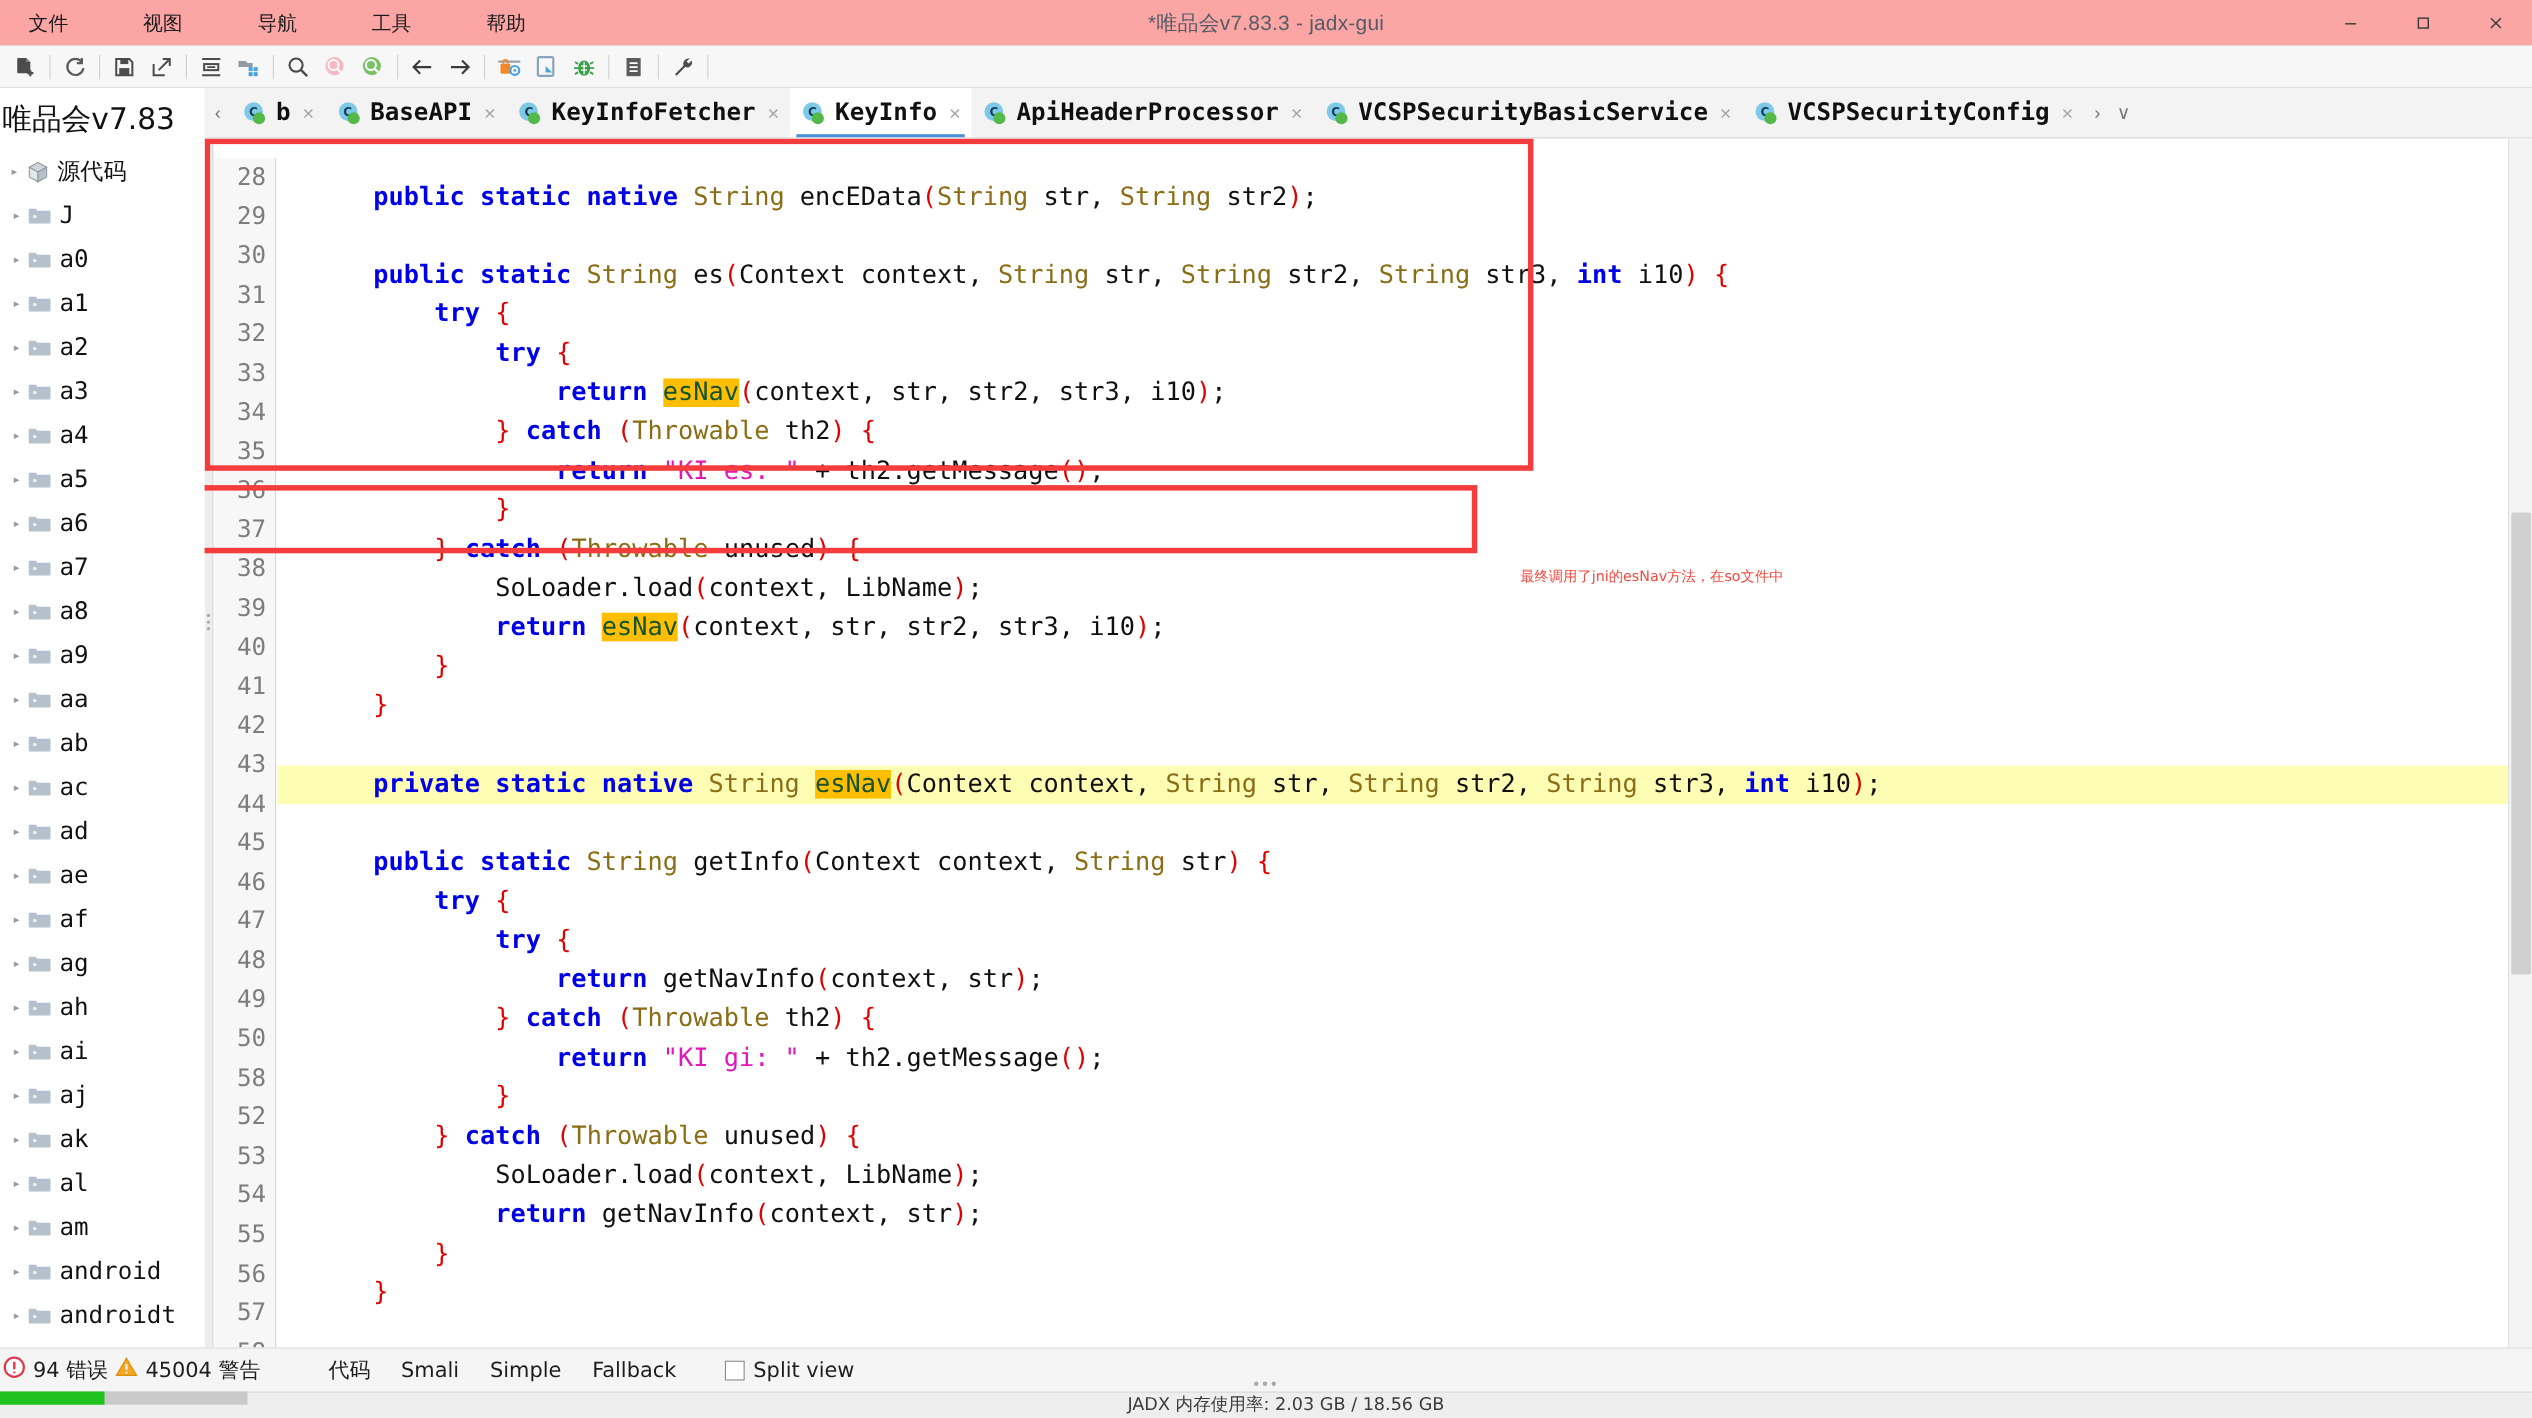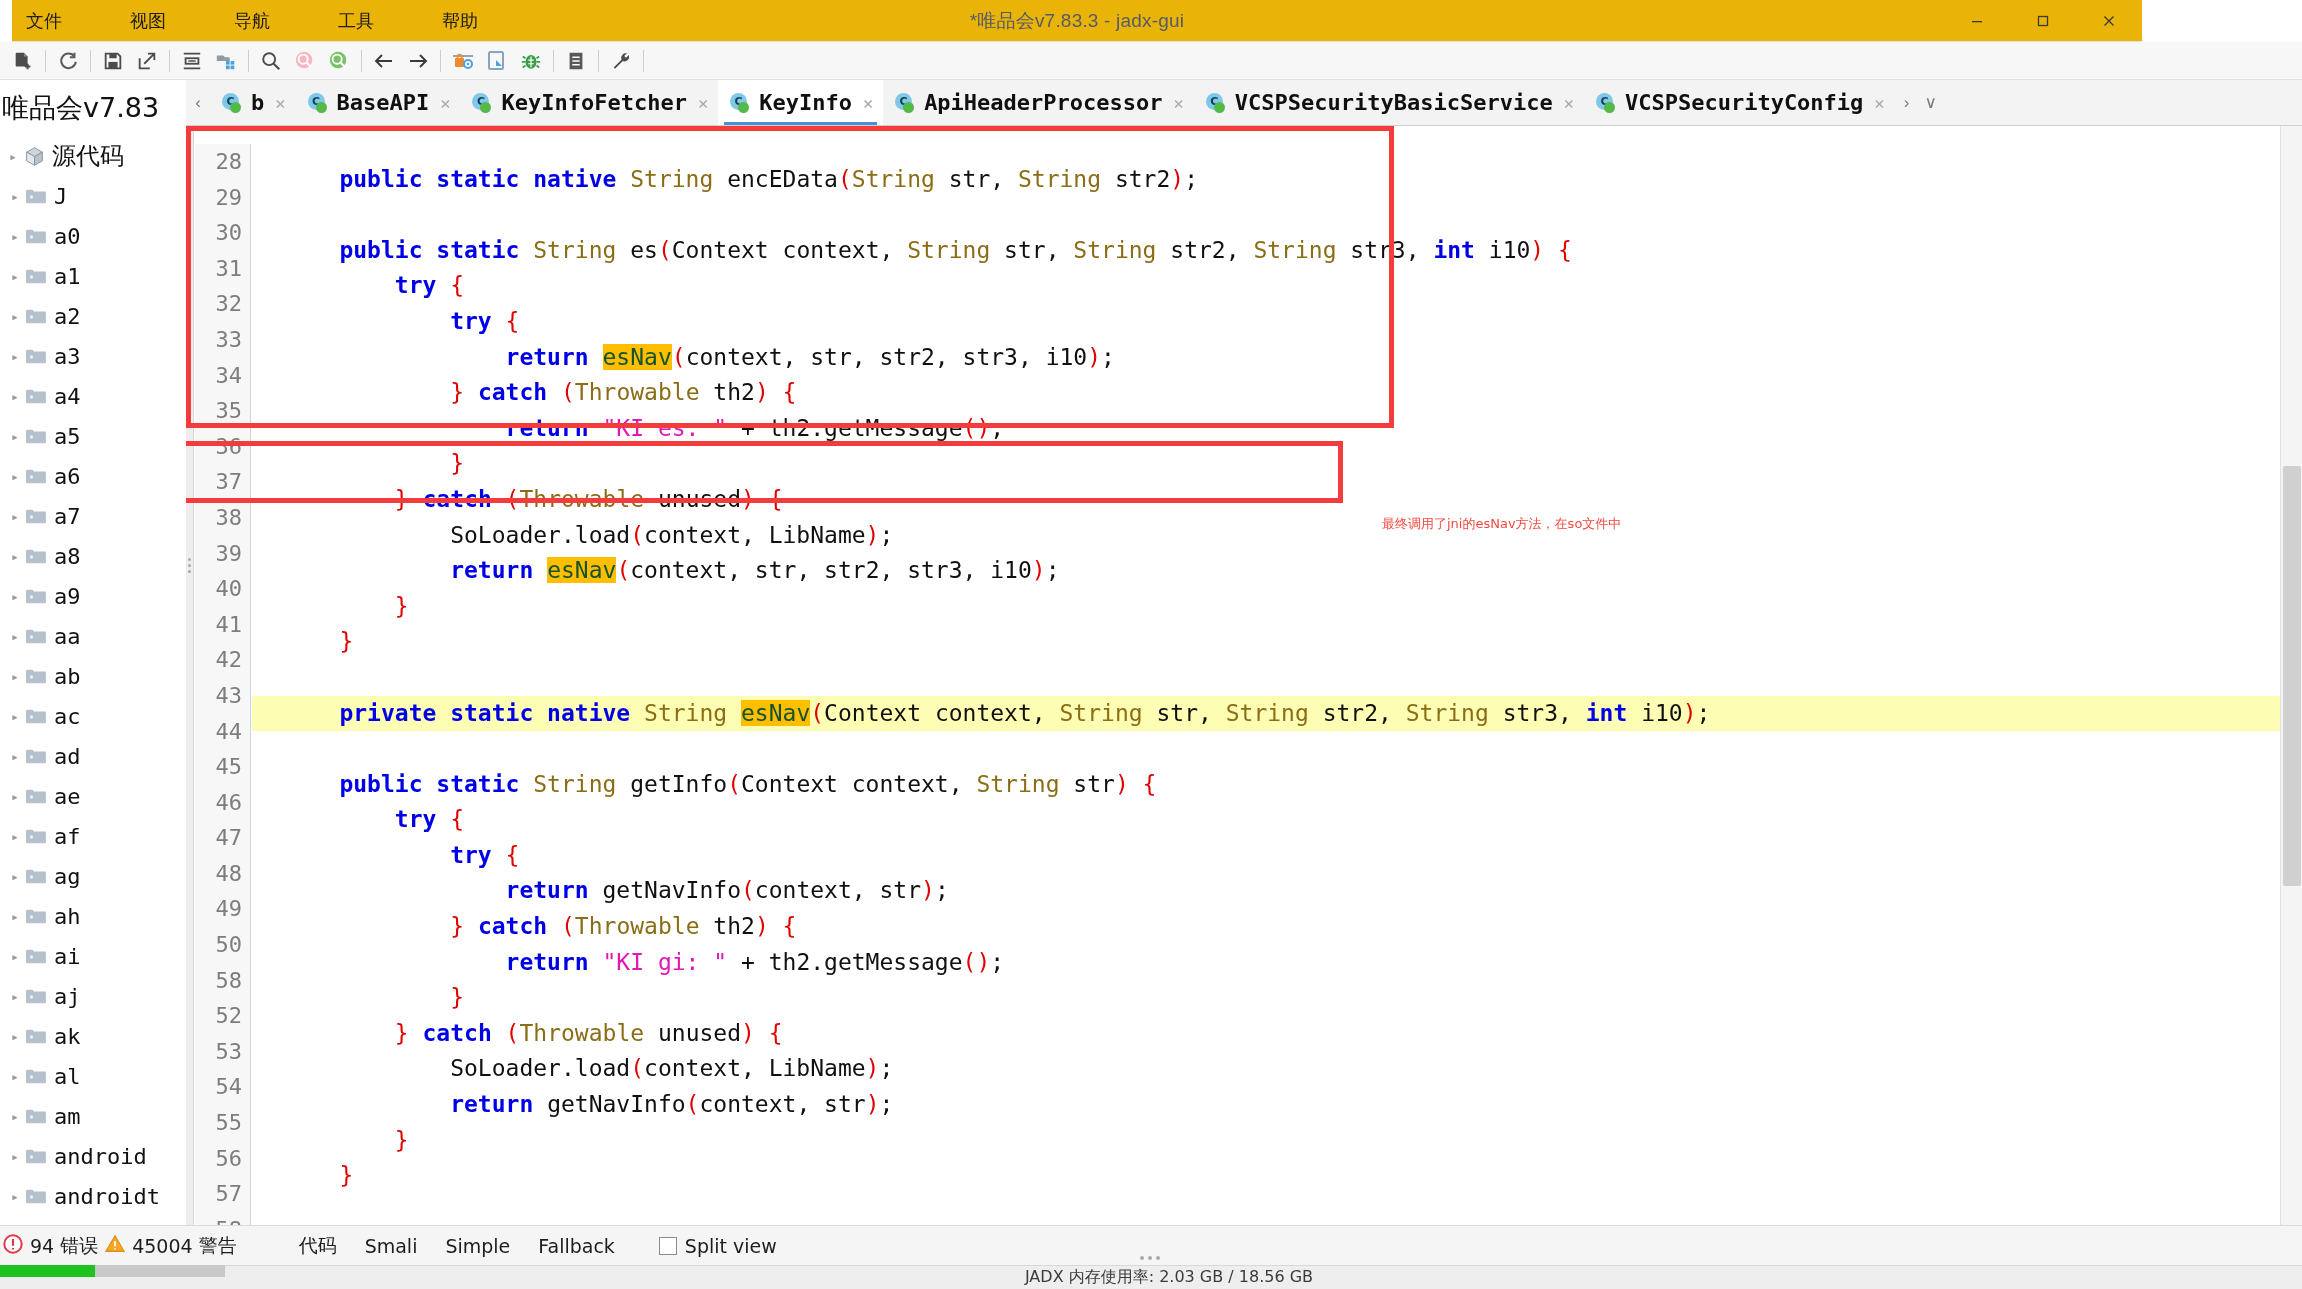"*唯品会v7.83.3 - jadx-gui" #titlebar { background: #eab308 -> #fca5a5; left: 12px -> 0; width: 2130px -> 2302px }
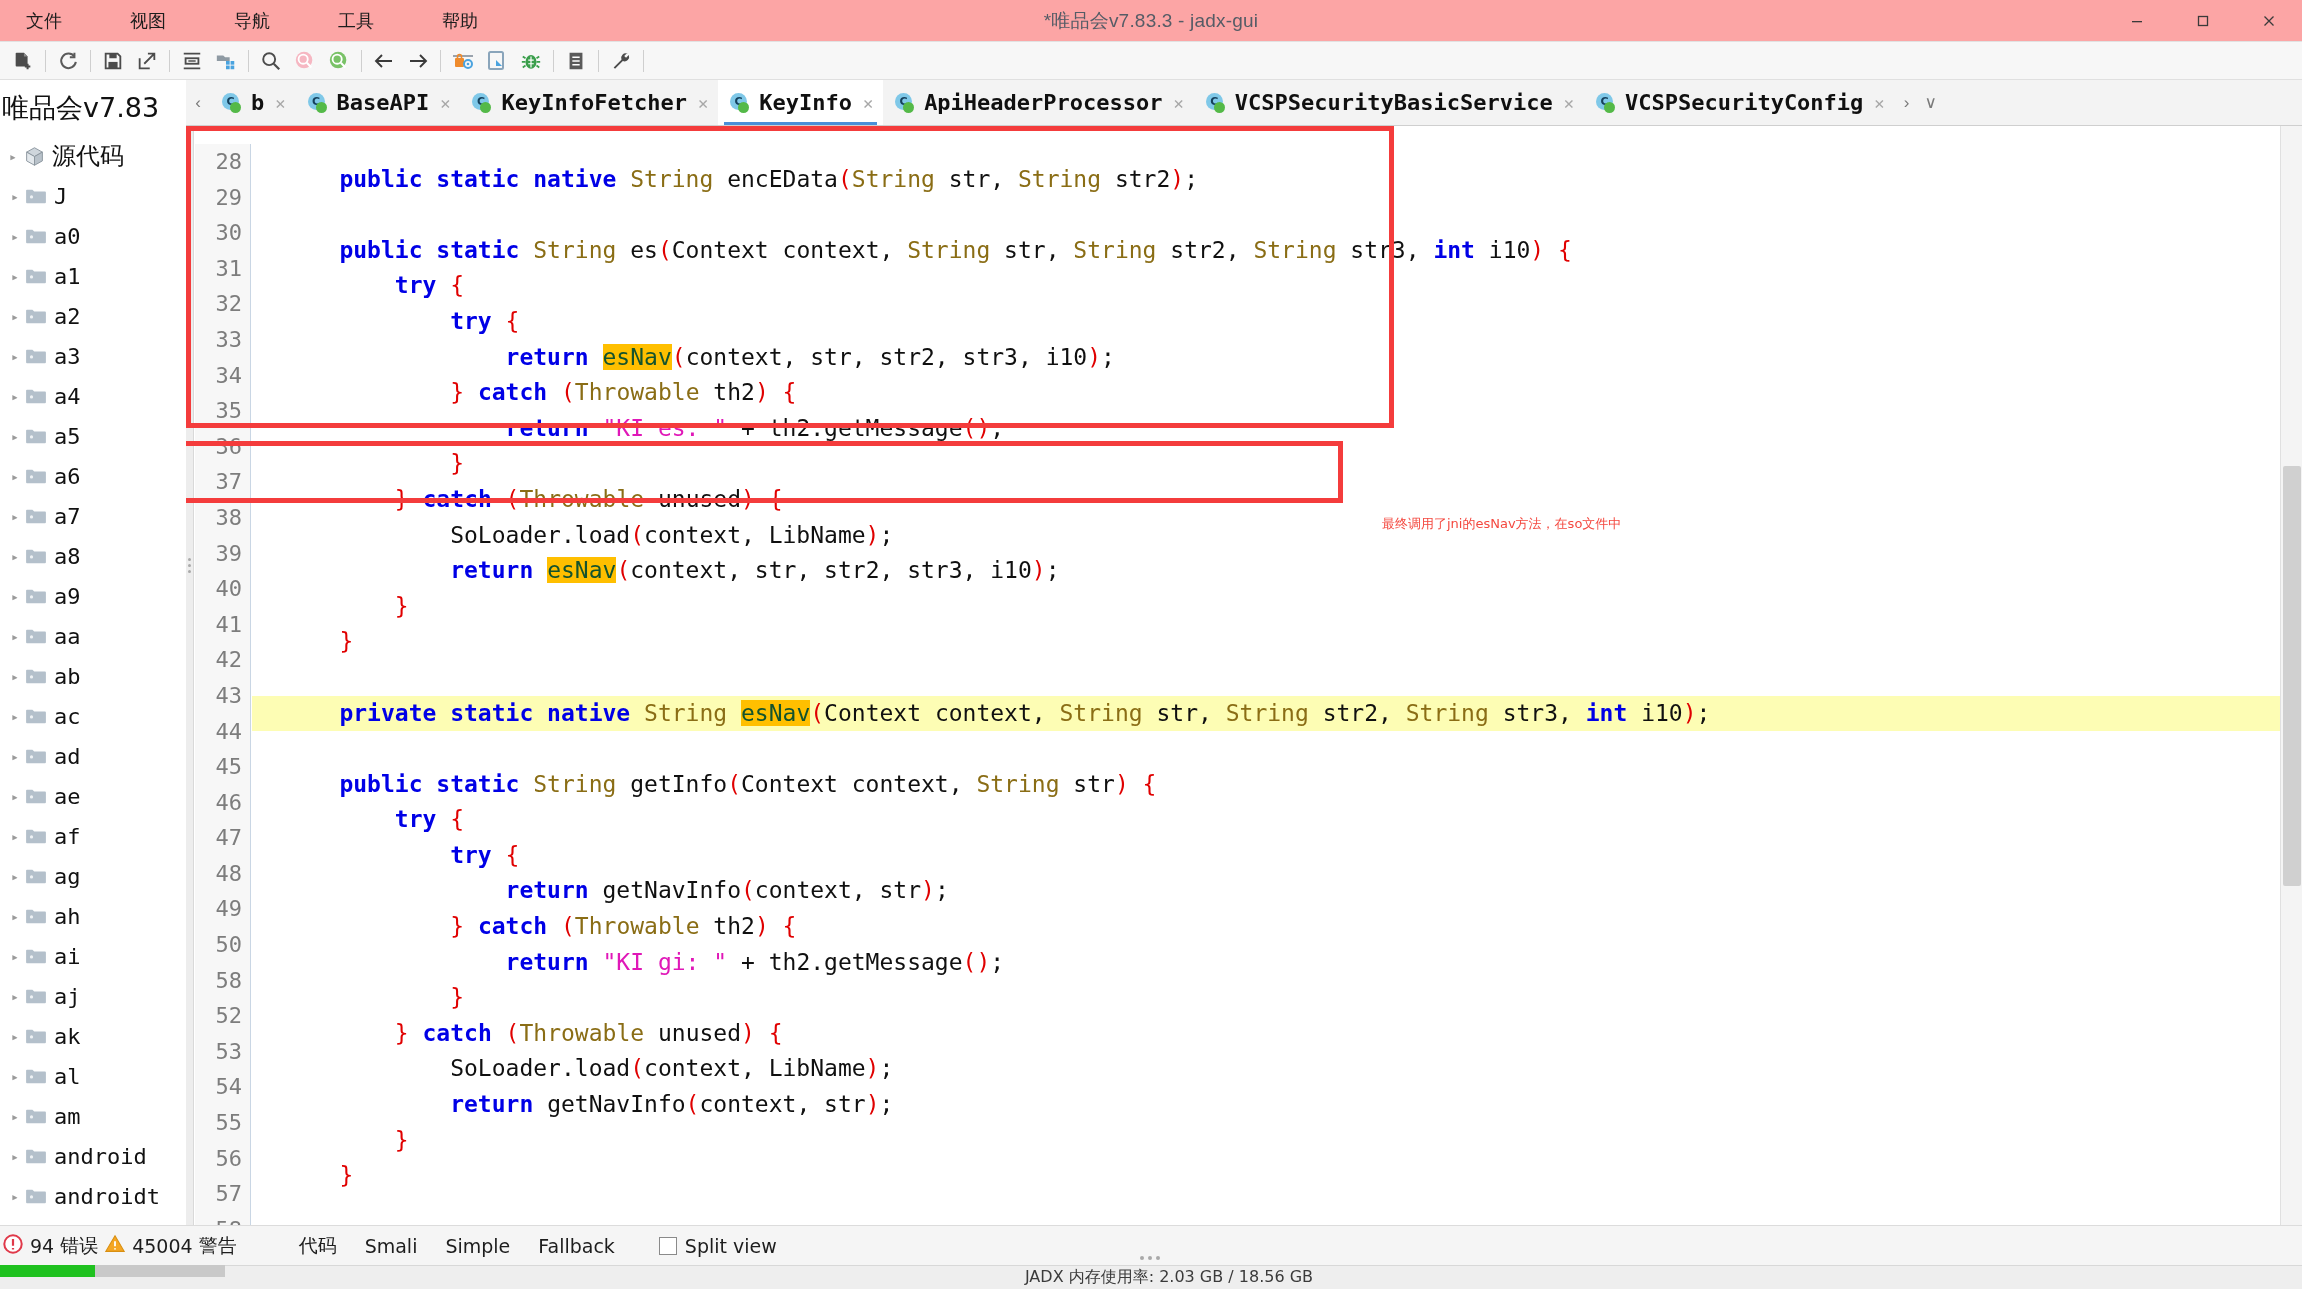"源代码" span.tree-label { font-size: 24px -> 21px }
